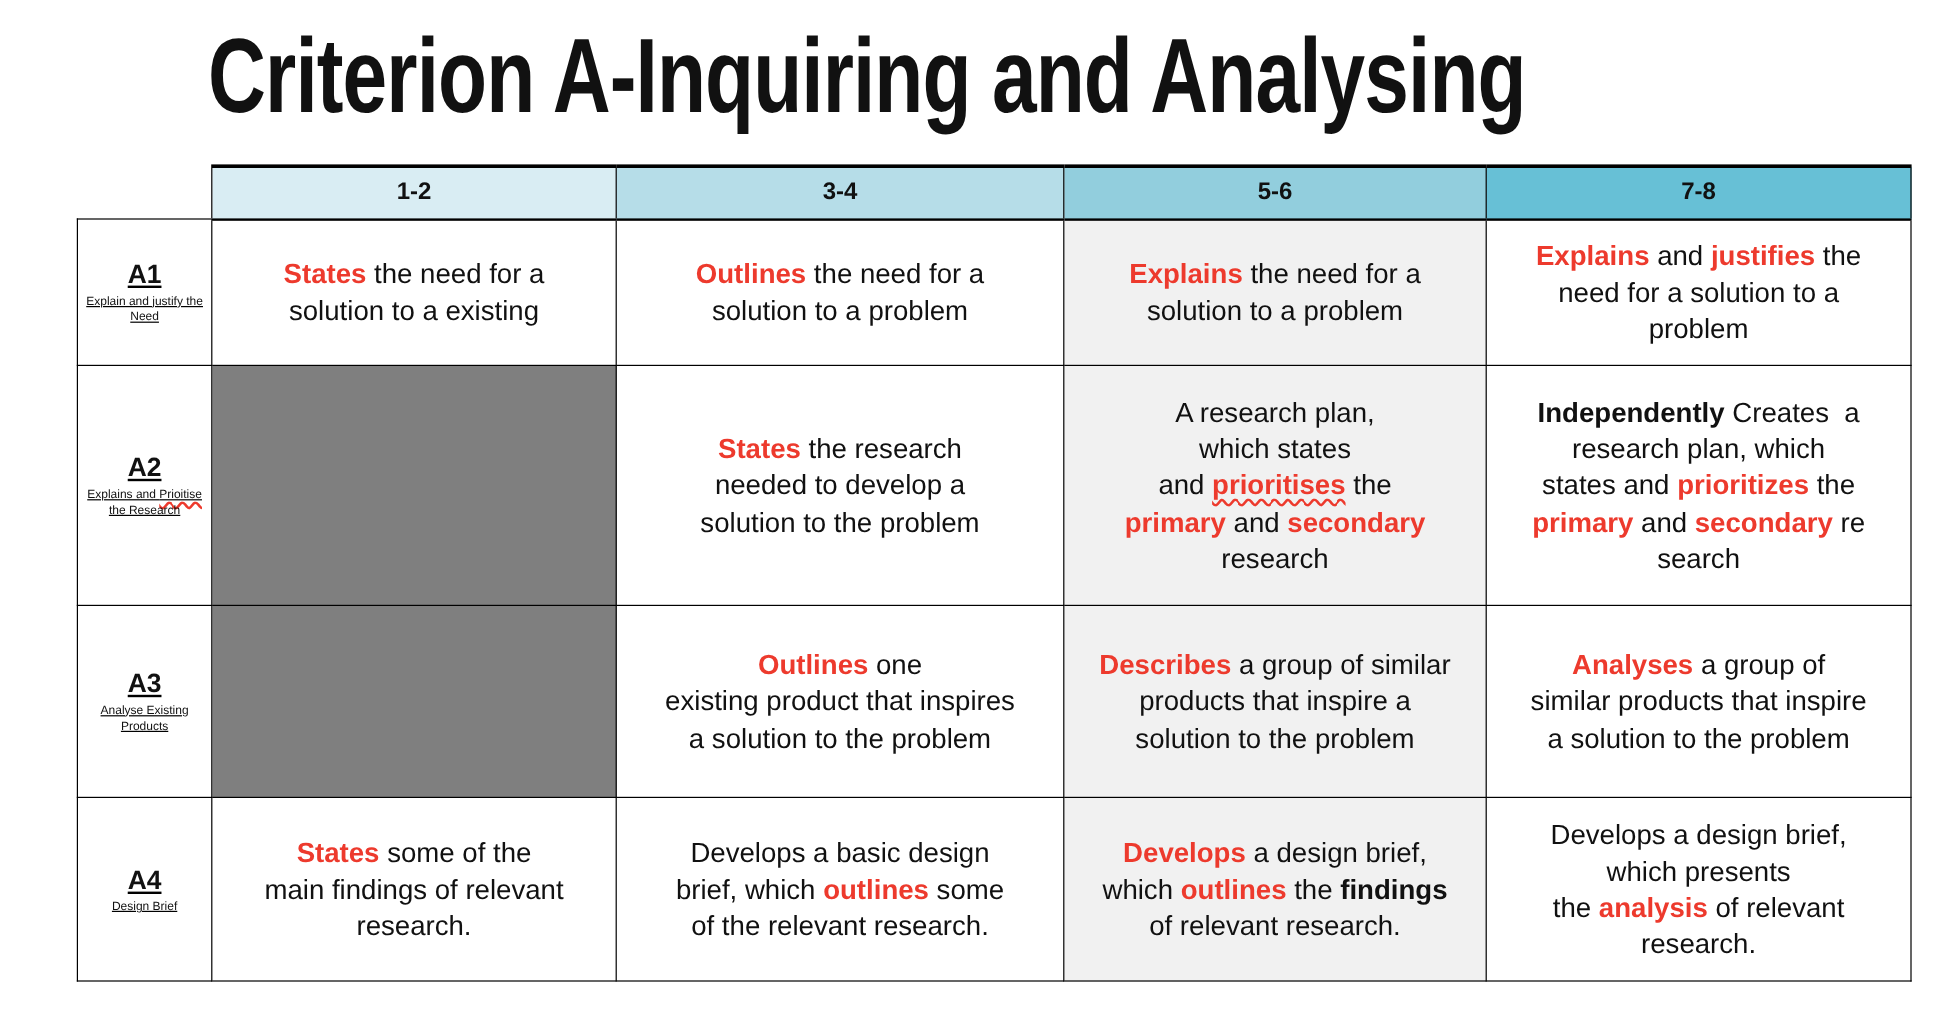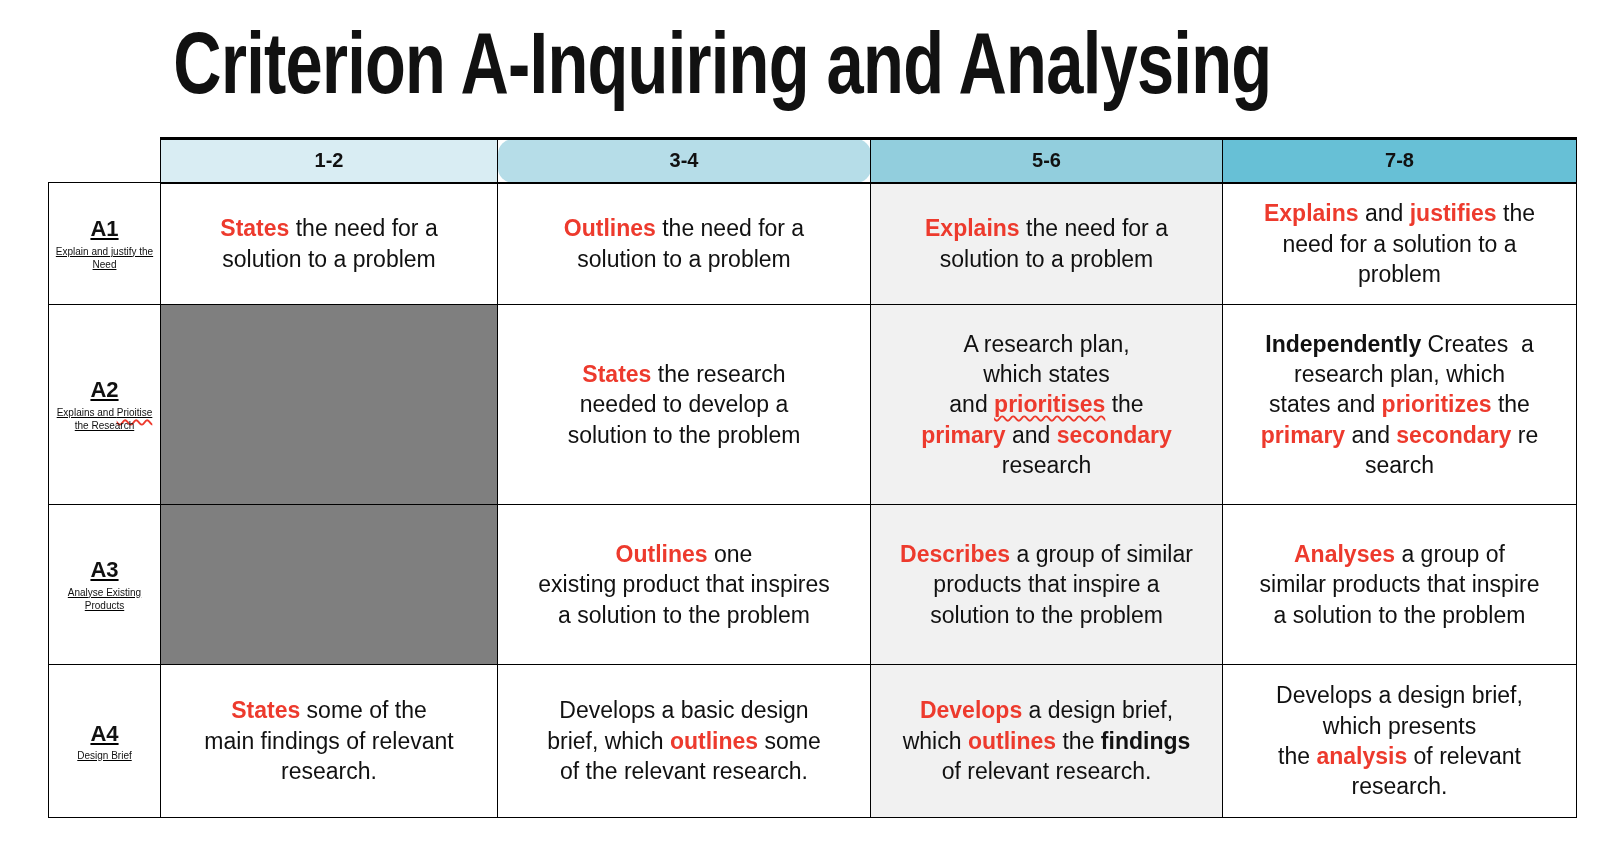"1-2" table.rubric { left: 48px -> 64px }
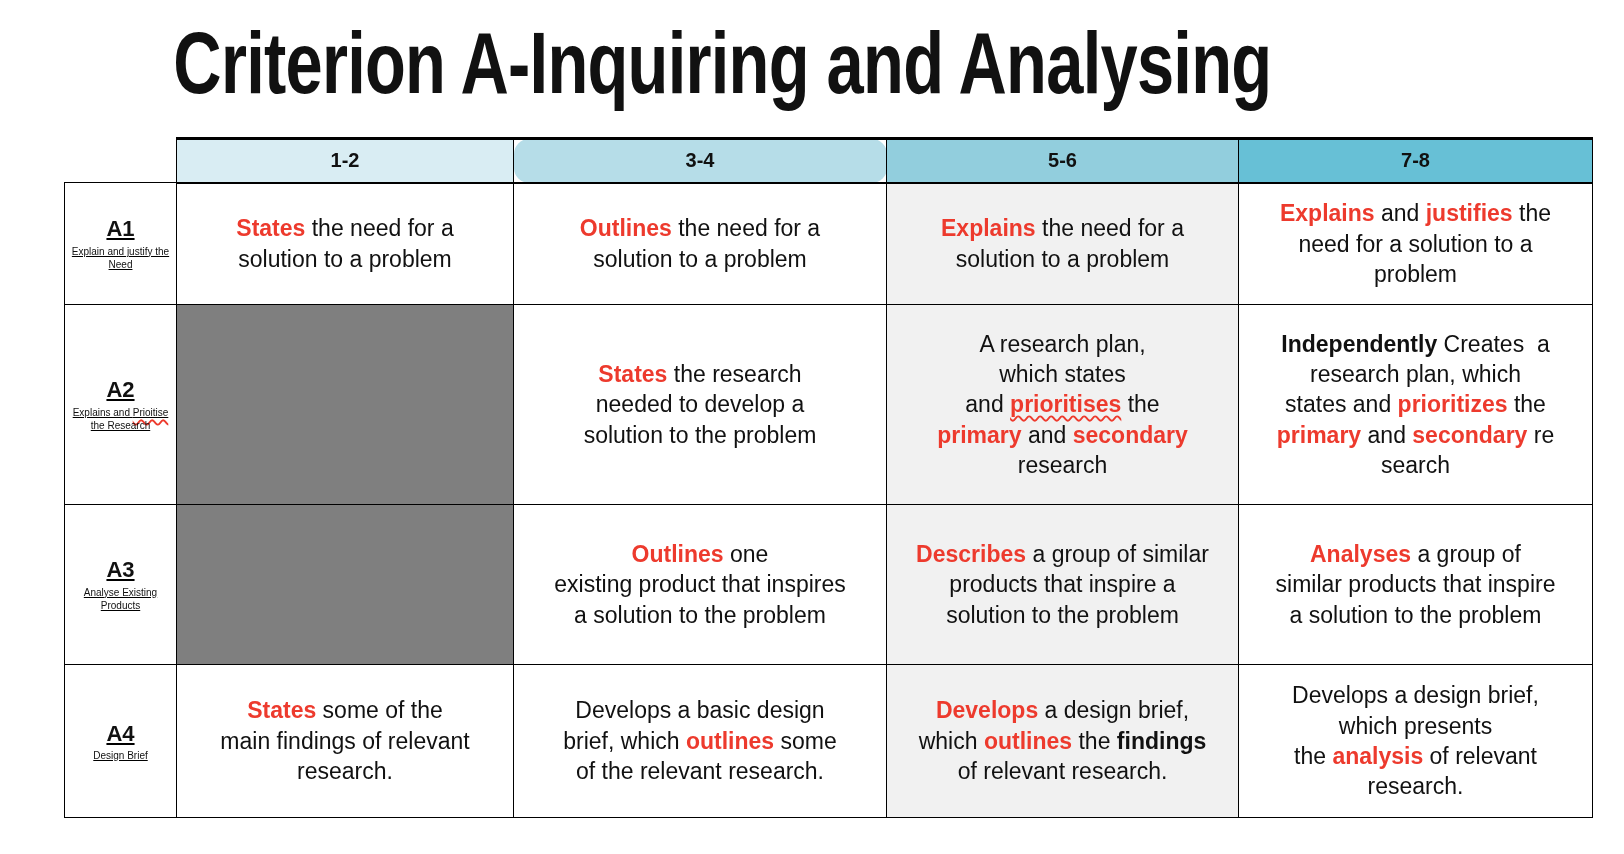"3-4" th.score-th { border-radius: 15px -> none }
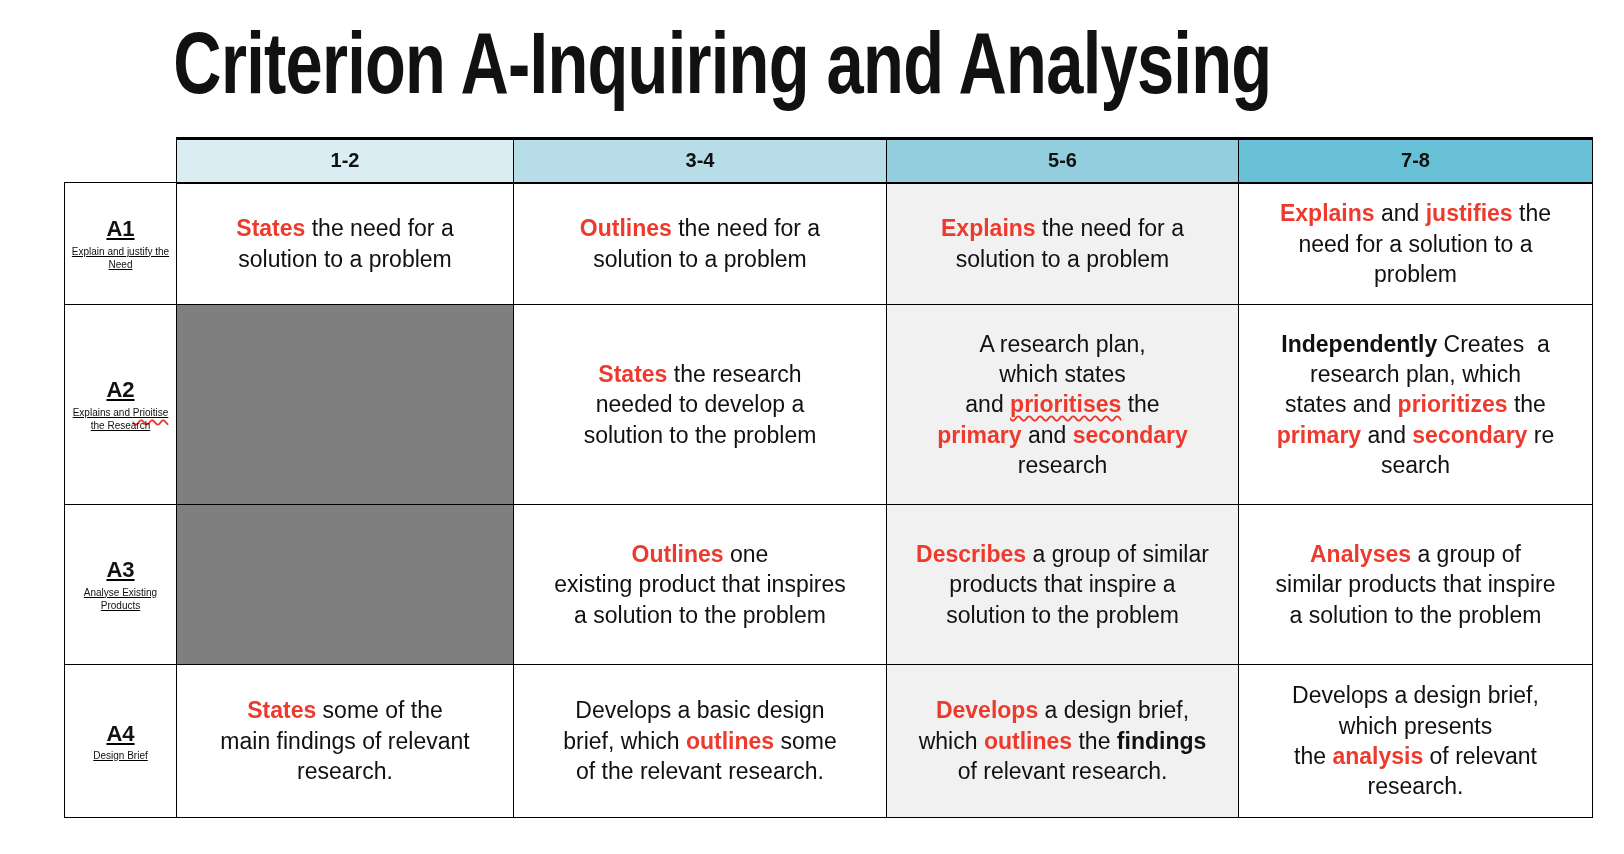"the need for a" span { text: problem -> existing }
